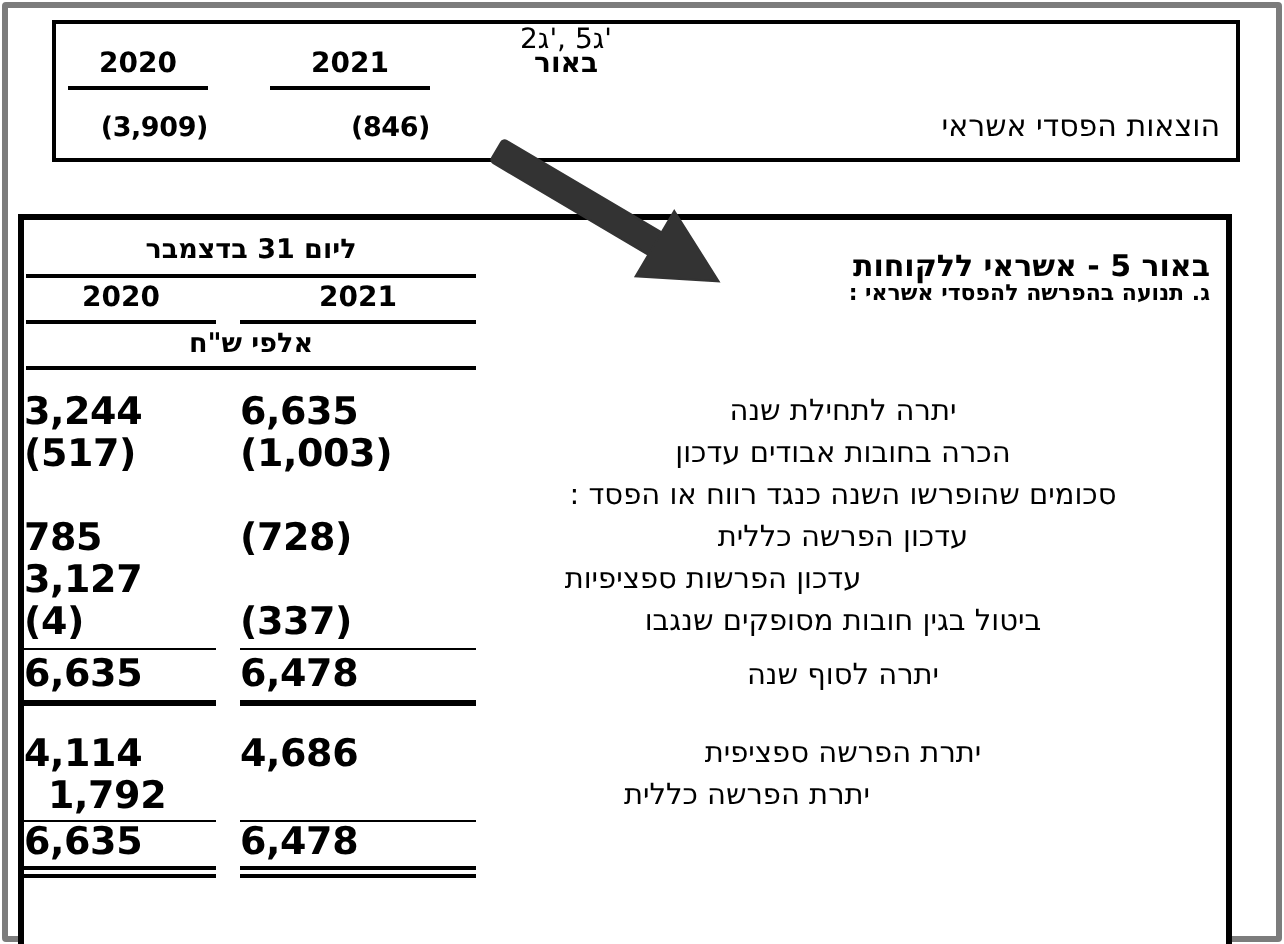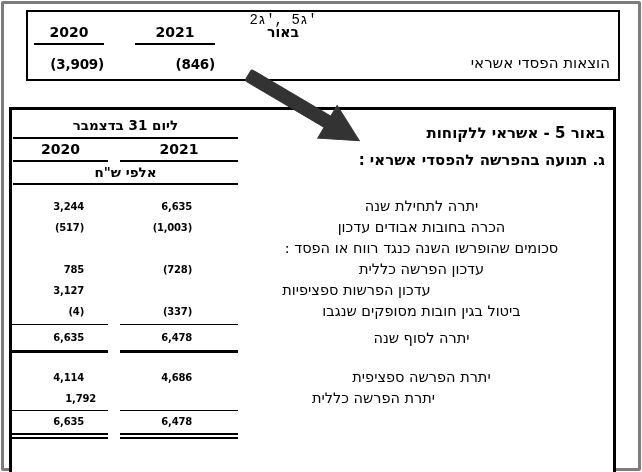"2ג', 5ג'" .tt-vnote { font-family: Liberation Mono, monospace -> none }
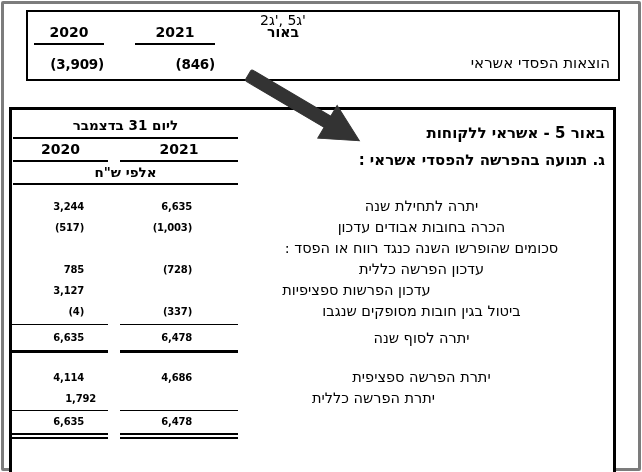"ג. תנועה בהפרשה להפסדי אשראי" .bt-sub { font-size: 15px -> 11px; top: 41px -> 30px }
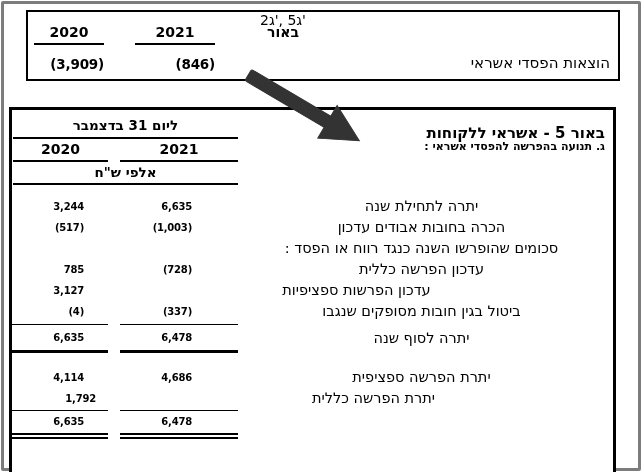"3,244" .v { font-size: 10px -> 19px; text-align: right -> none }
